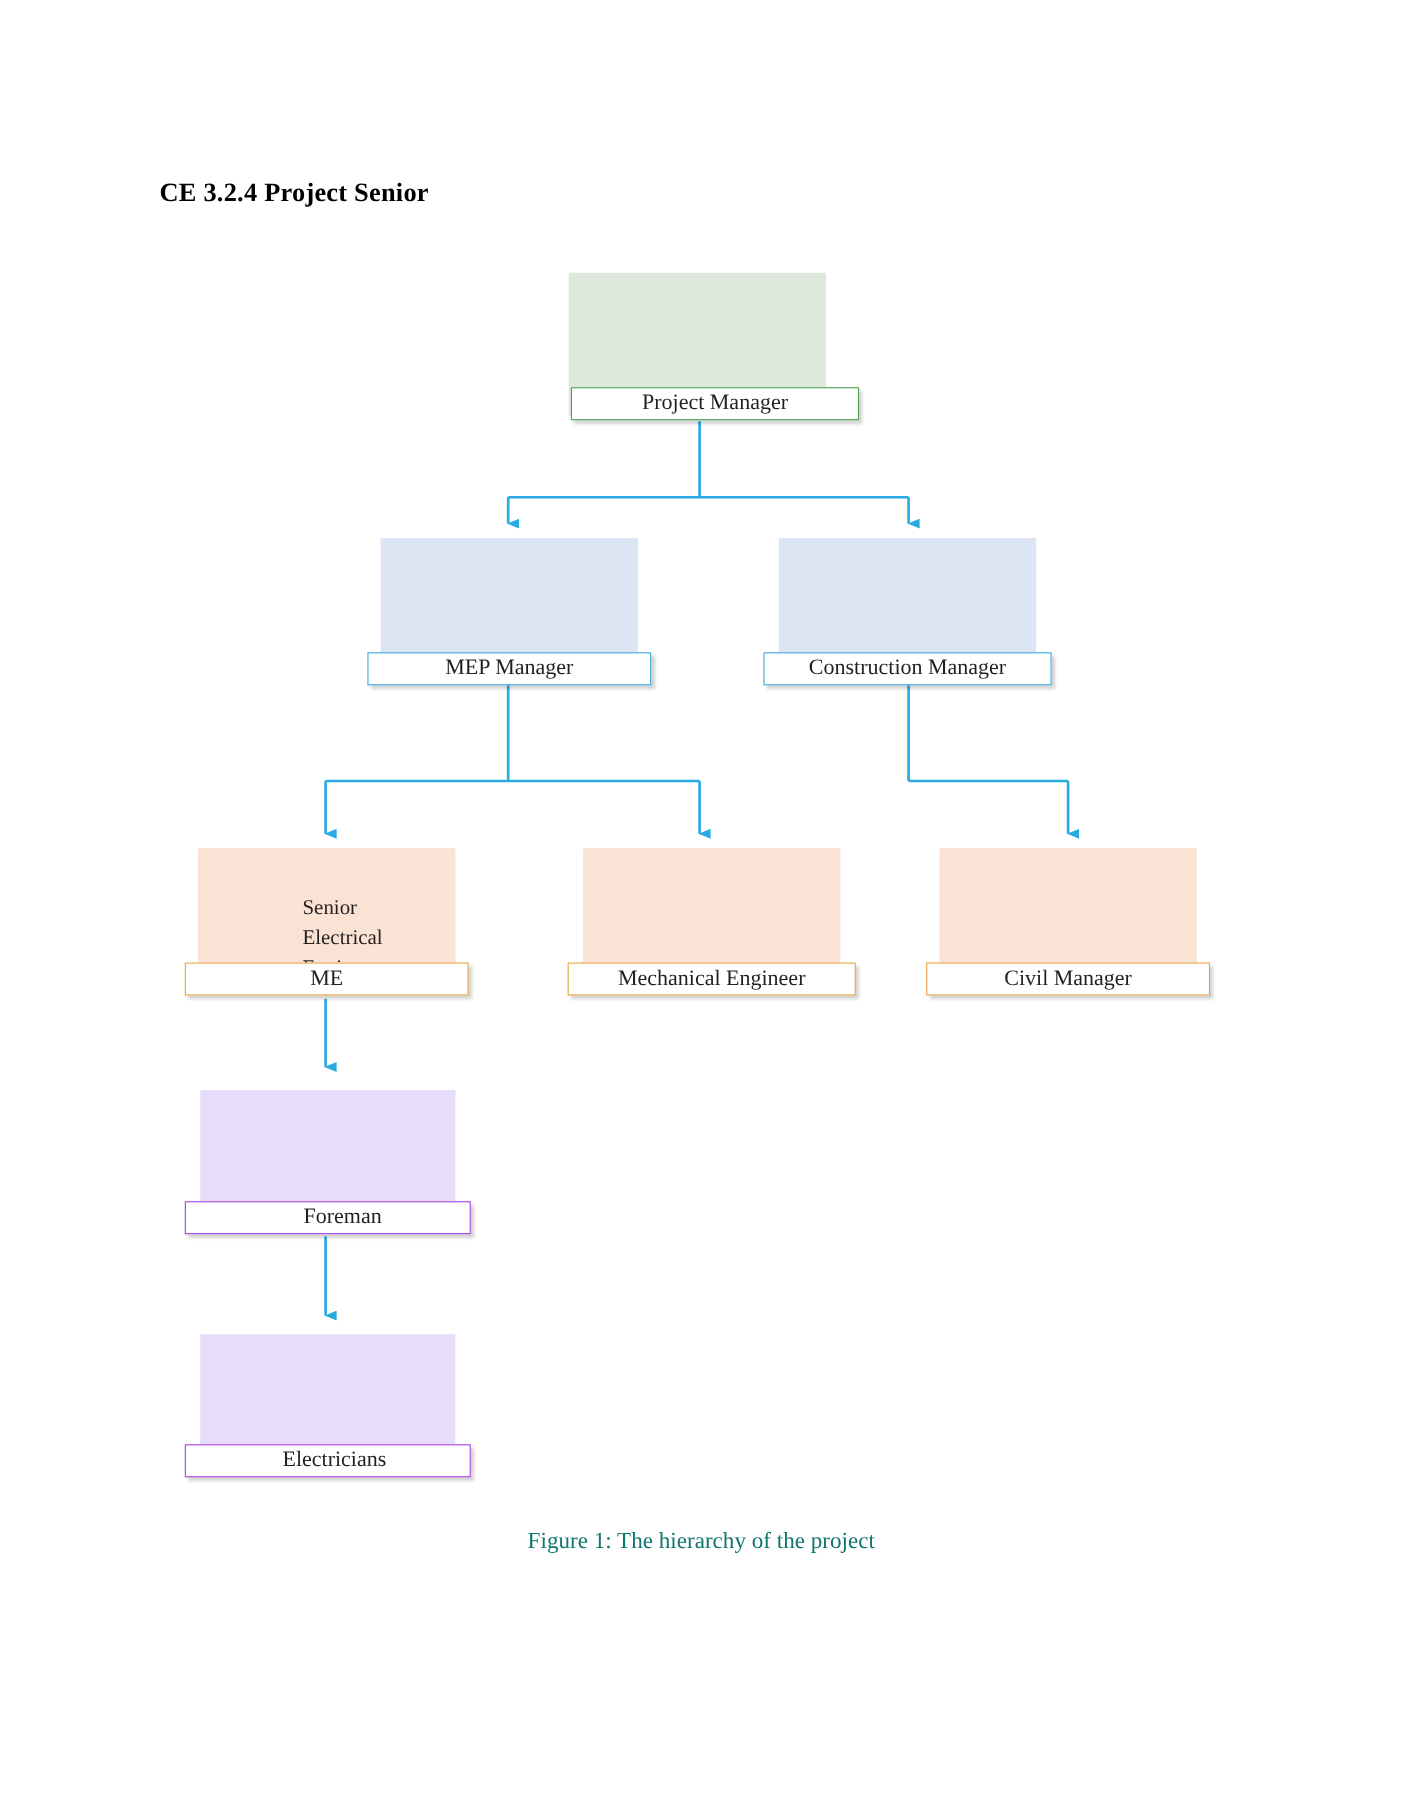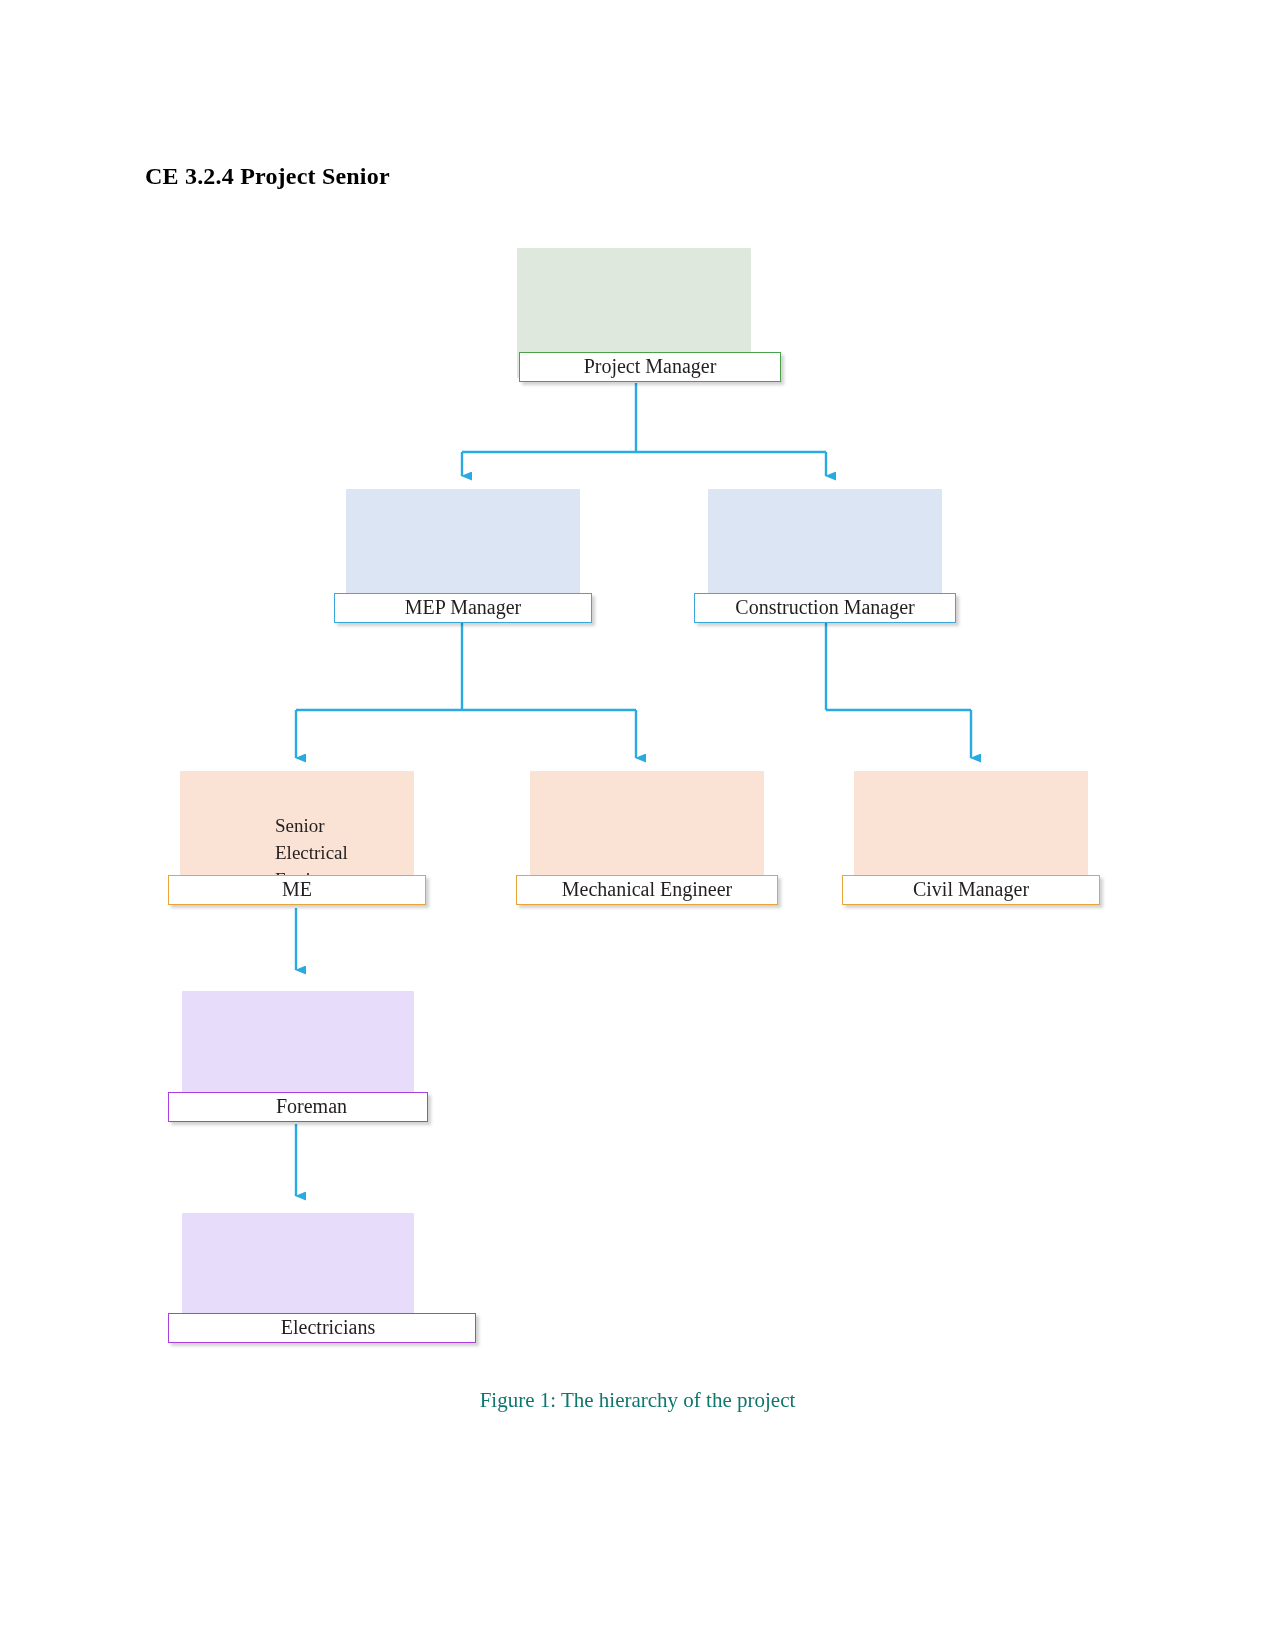"Electricians" div.labelbar { width: 308px -> 260px }
